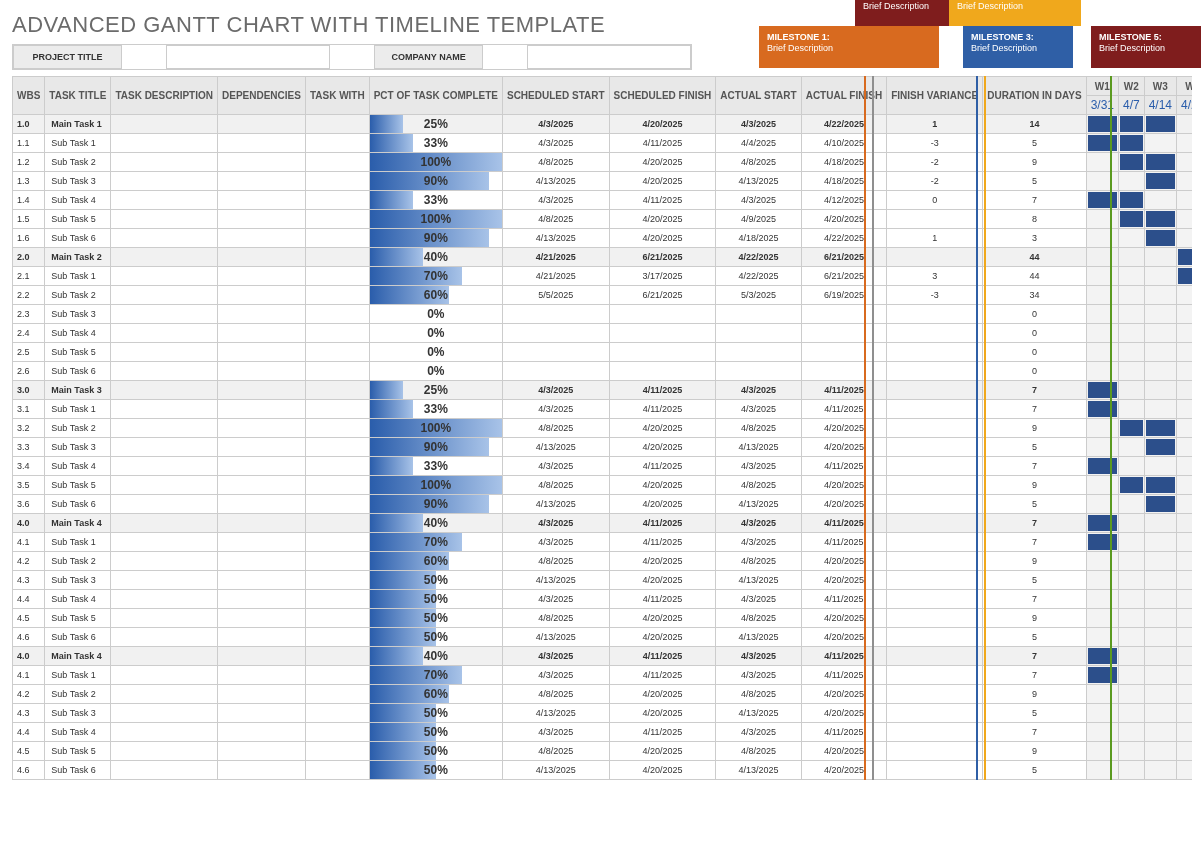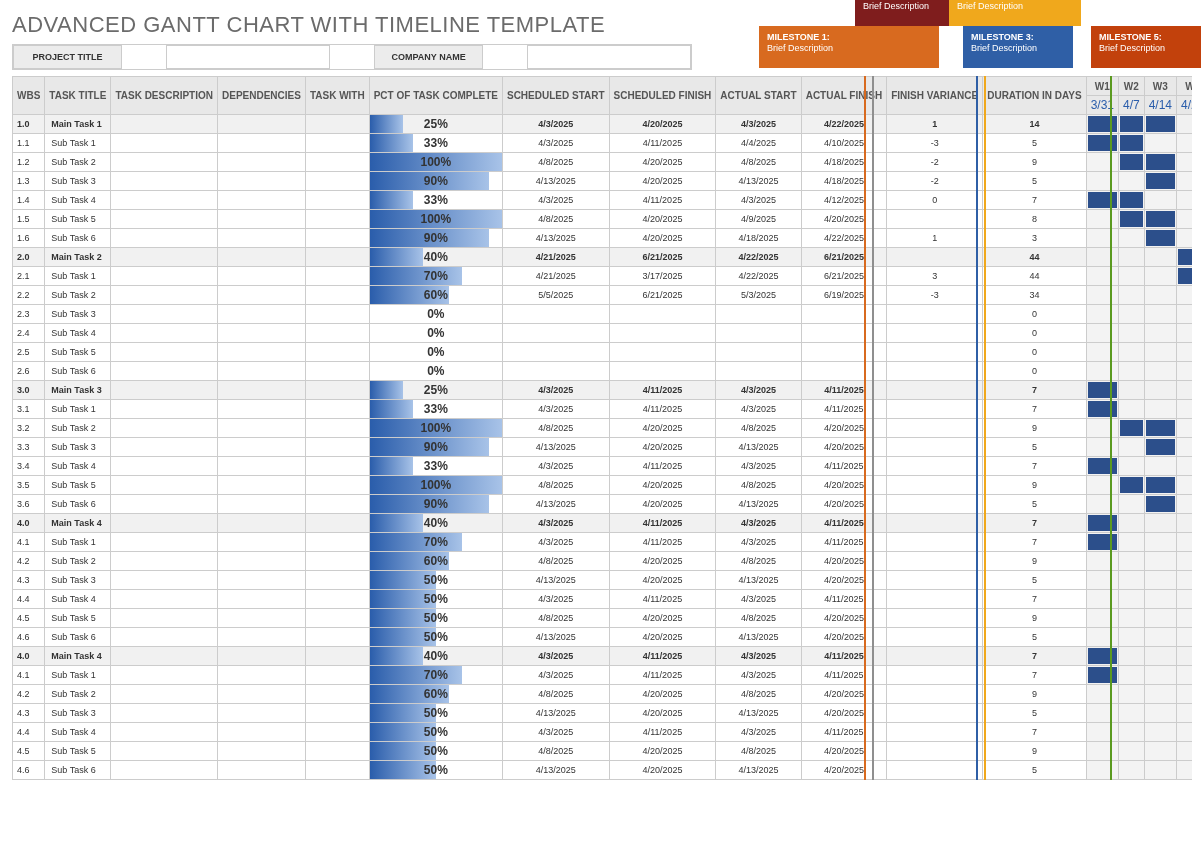"MILESTONE 5:" div.ms { background: #c2410c -> #7f1d1d }
